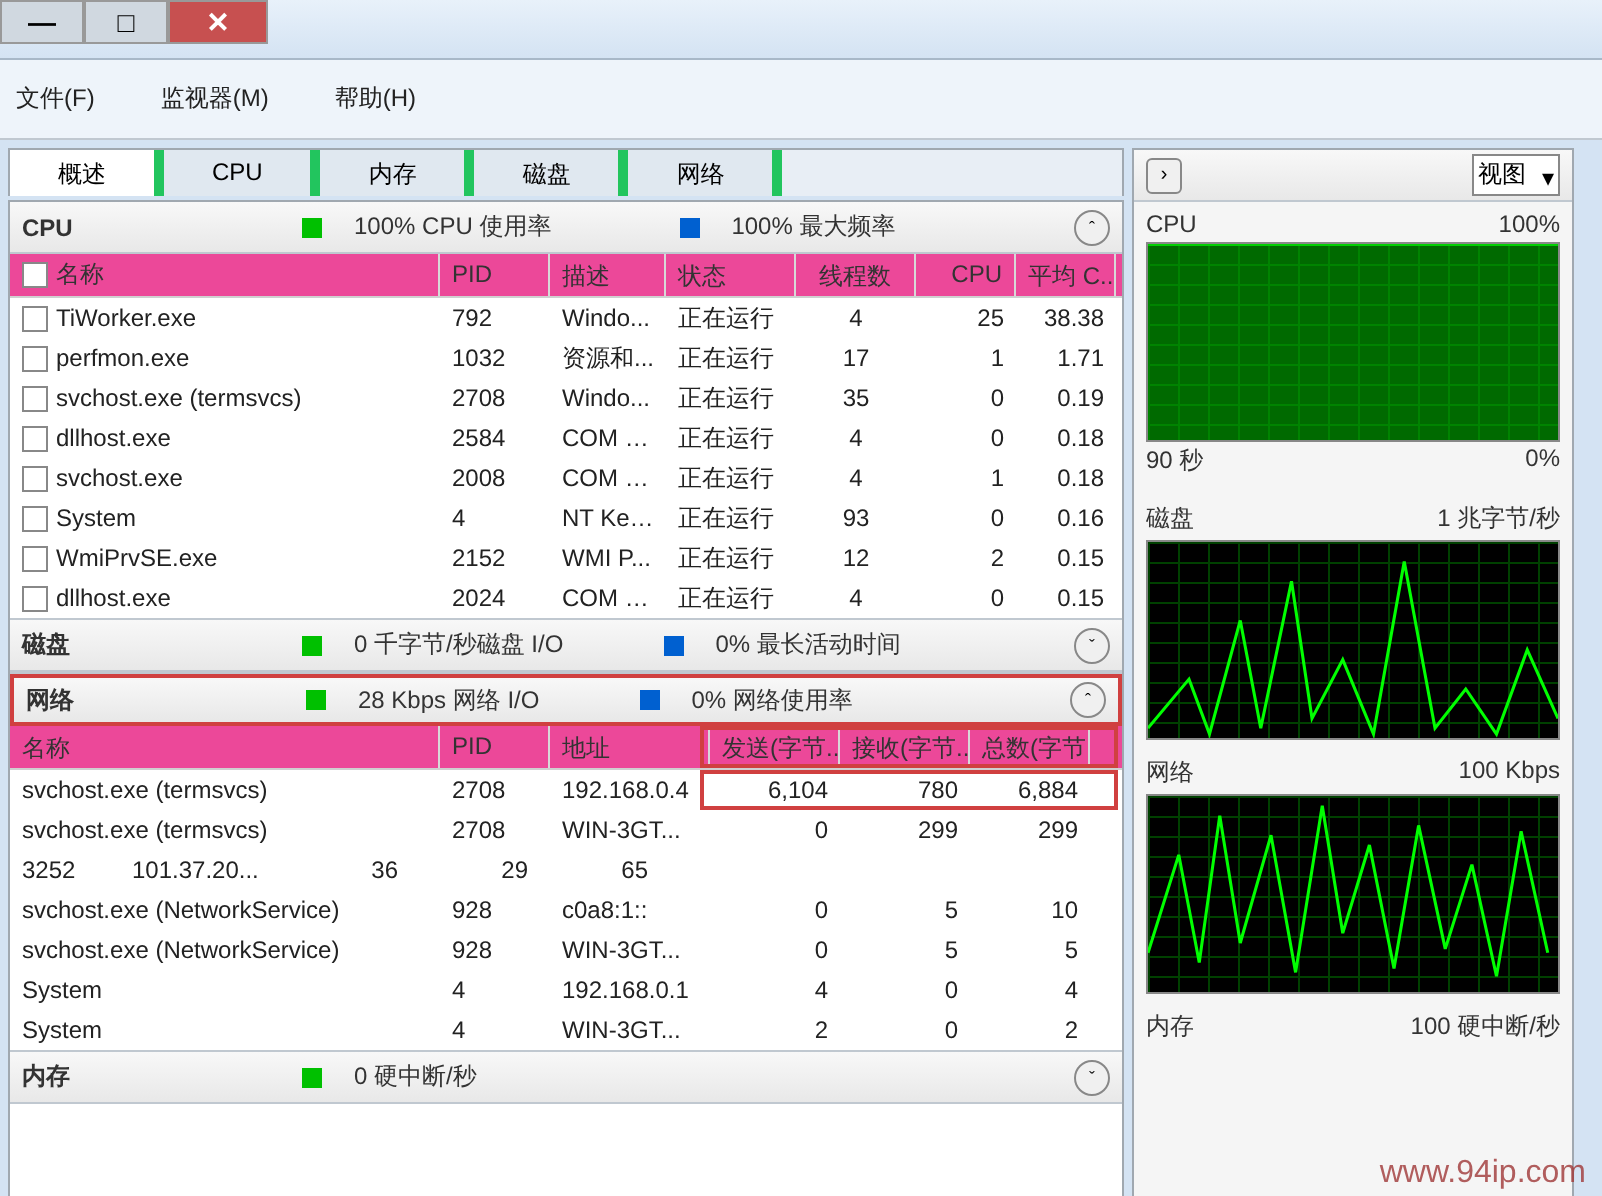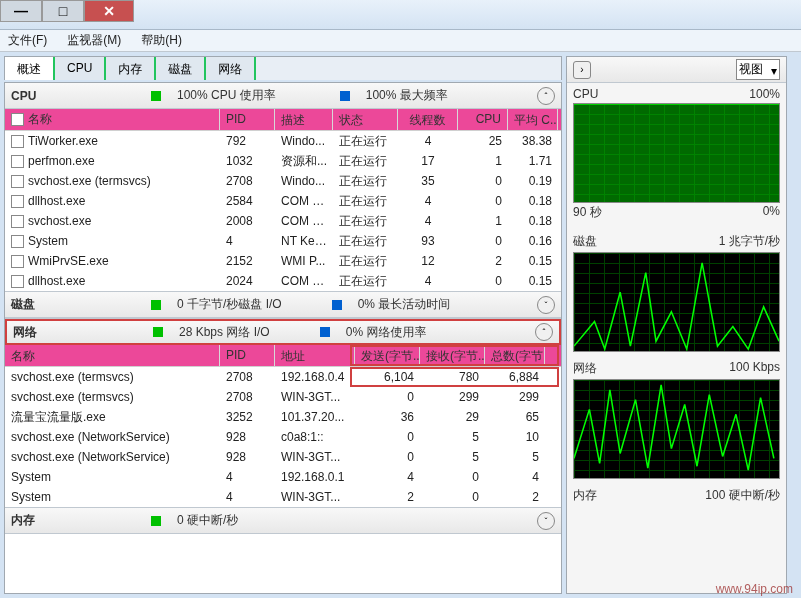"文件(F)" .menubar { align-items: flex-start -> center; gap: 12px -> 25px; height: 22px -> 40px }
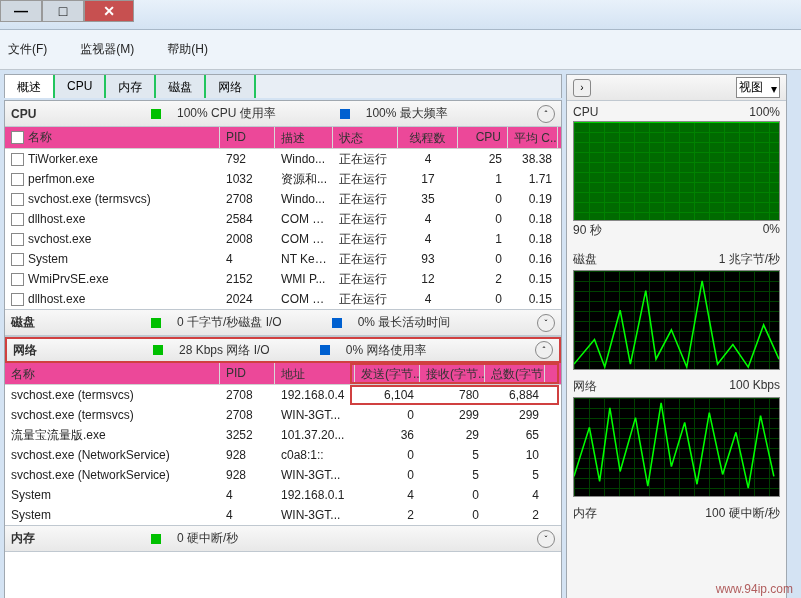"概述" .tab { border-right: 2px solid #22c55e -> 5px solid #22c55e; padding: 4px 12px -> 4px 24px }
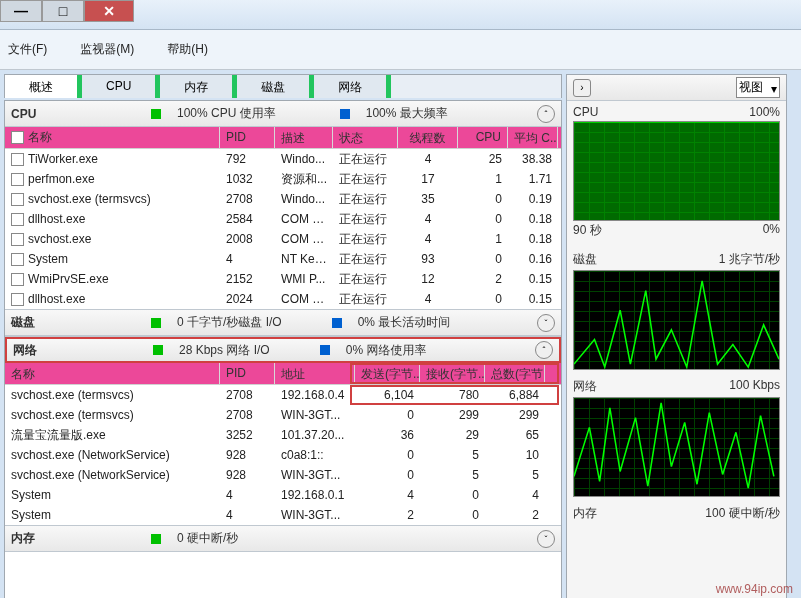"流量宝流量版.exe" div.n-name { html: <div>流量宝流量版.exe</div> -> none }
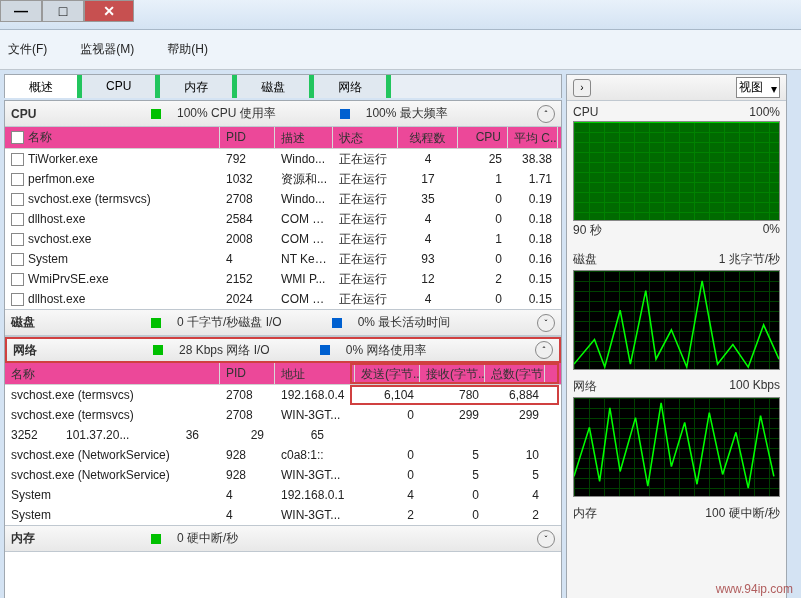"www.94ip.com" .watermark { font-size: 12px -> 16px }
